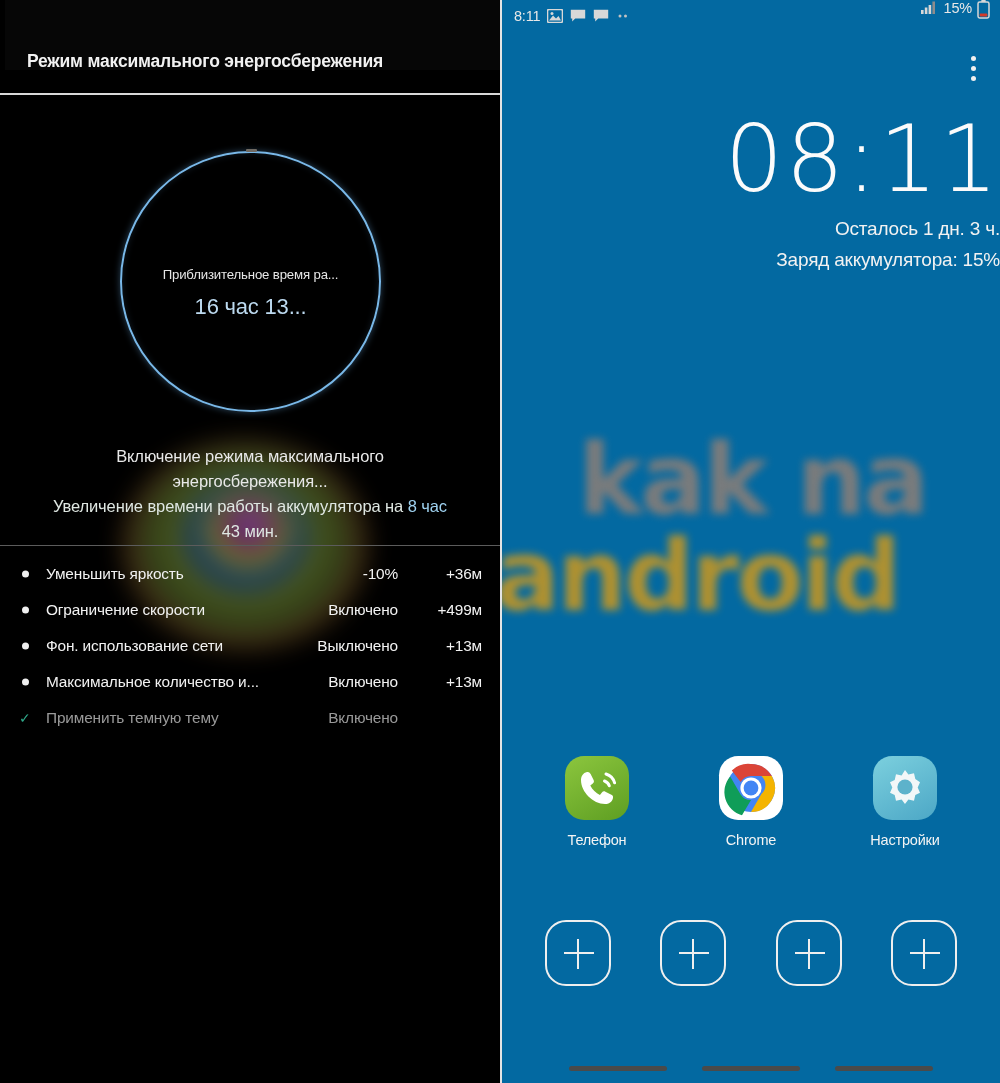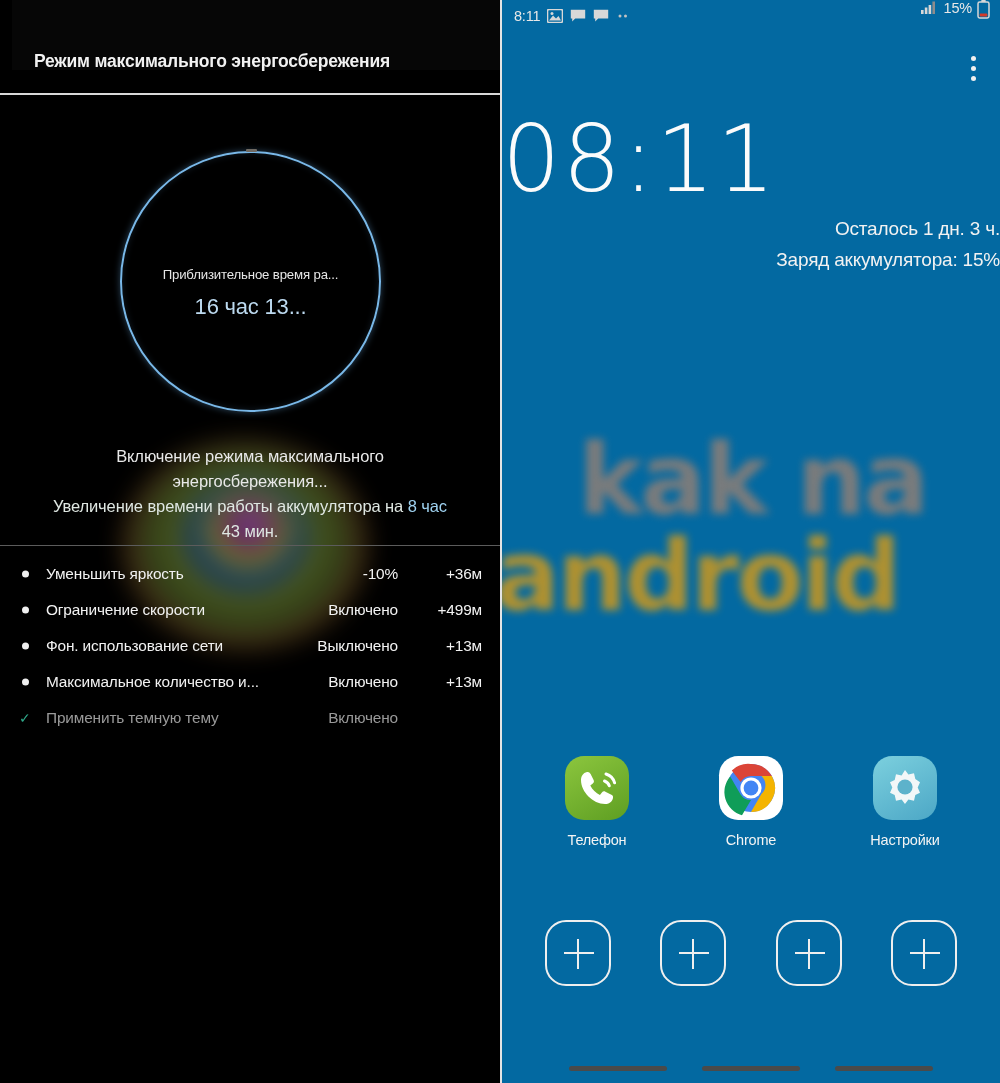"Режим максимального энергосбережения" #left-screen-header { left: 12px -> 5px }
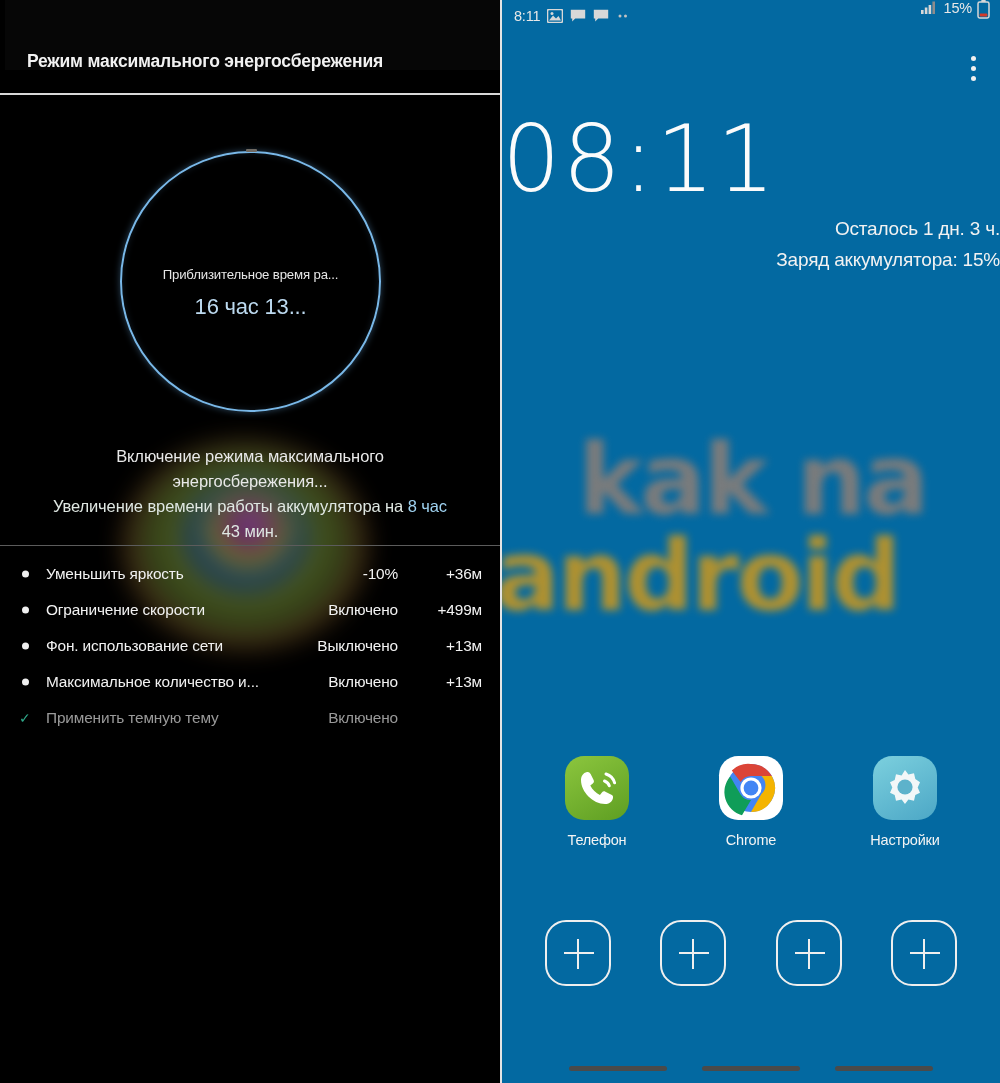"08:11" #lock-clock { text-align: left -> right }
